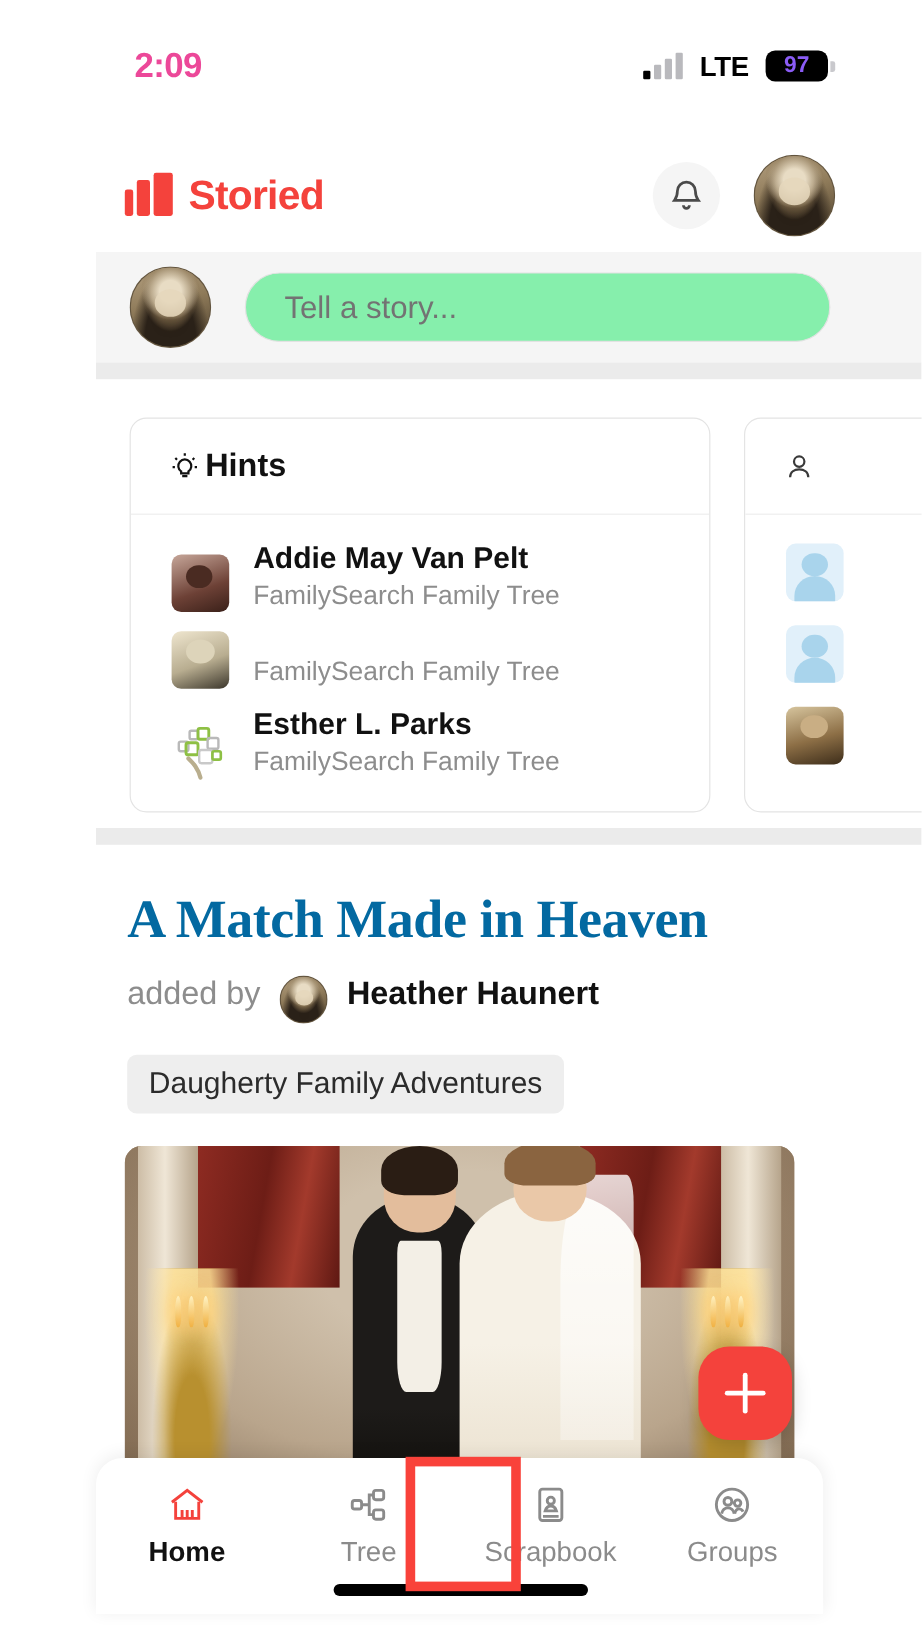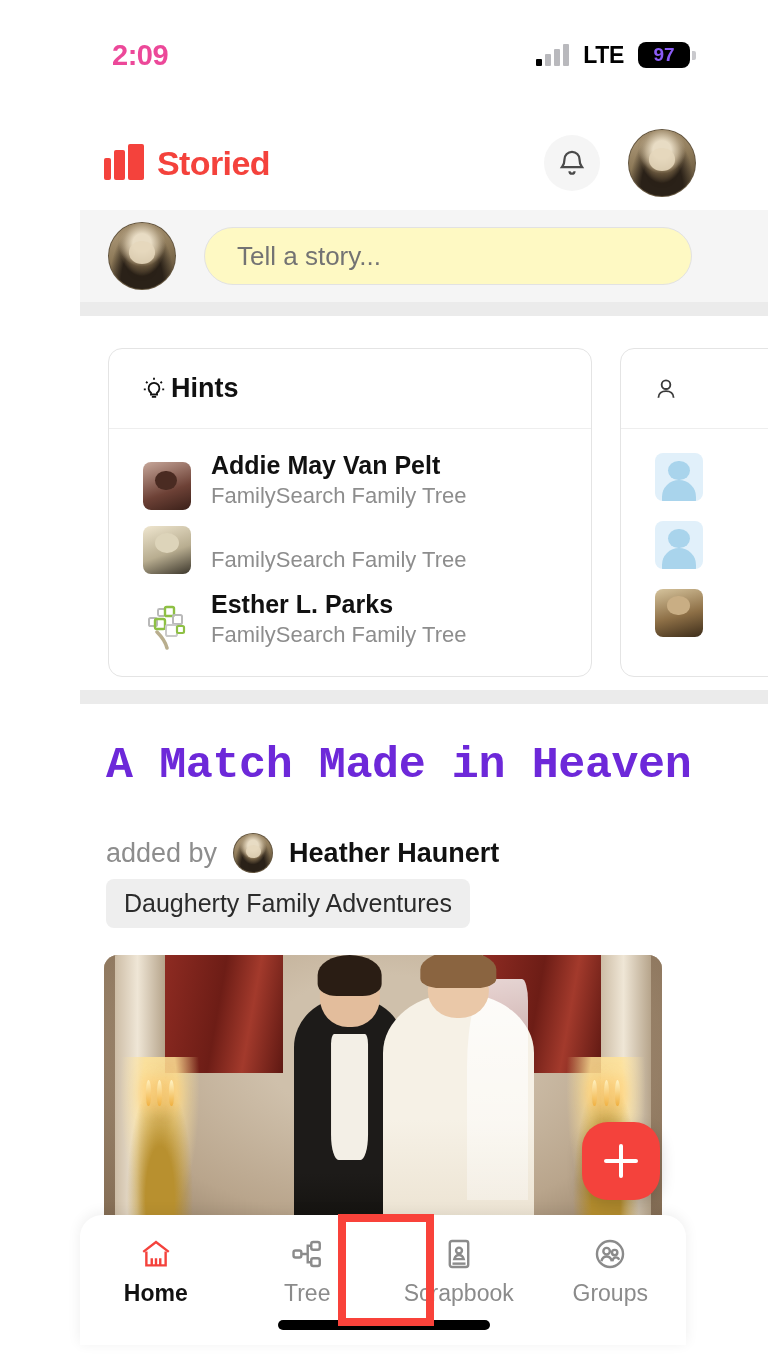"Tell a story..." .composer-input { background: #fef9c3 -> #86efac }
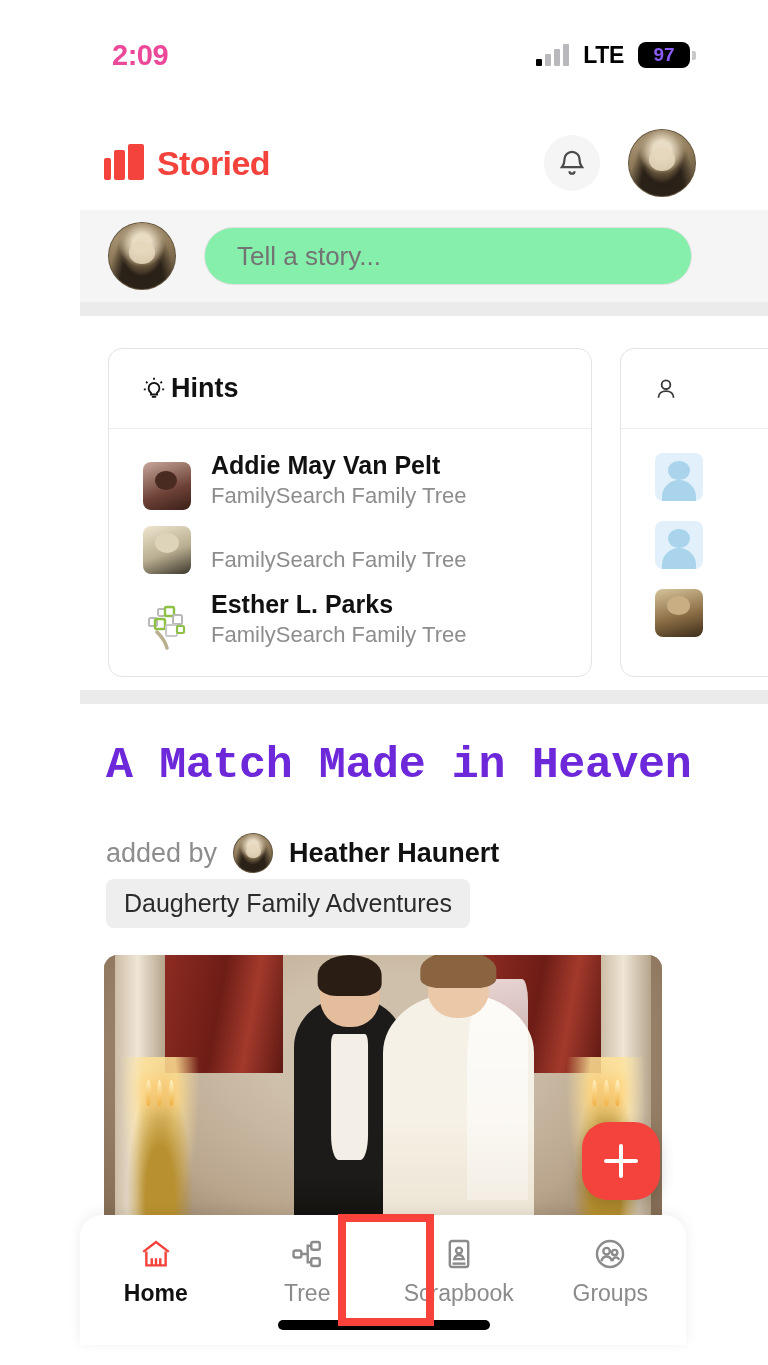"A Match Made in Heaven" .story-title { color: #6d28d9 -> #0369a1; font-family: Liberation Mono, monospace -> Liberation Serif, serif }
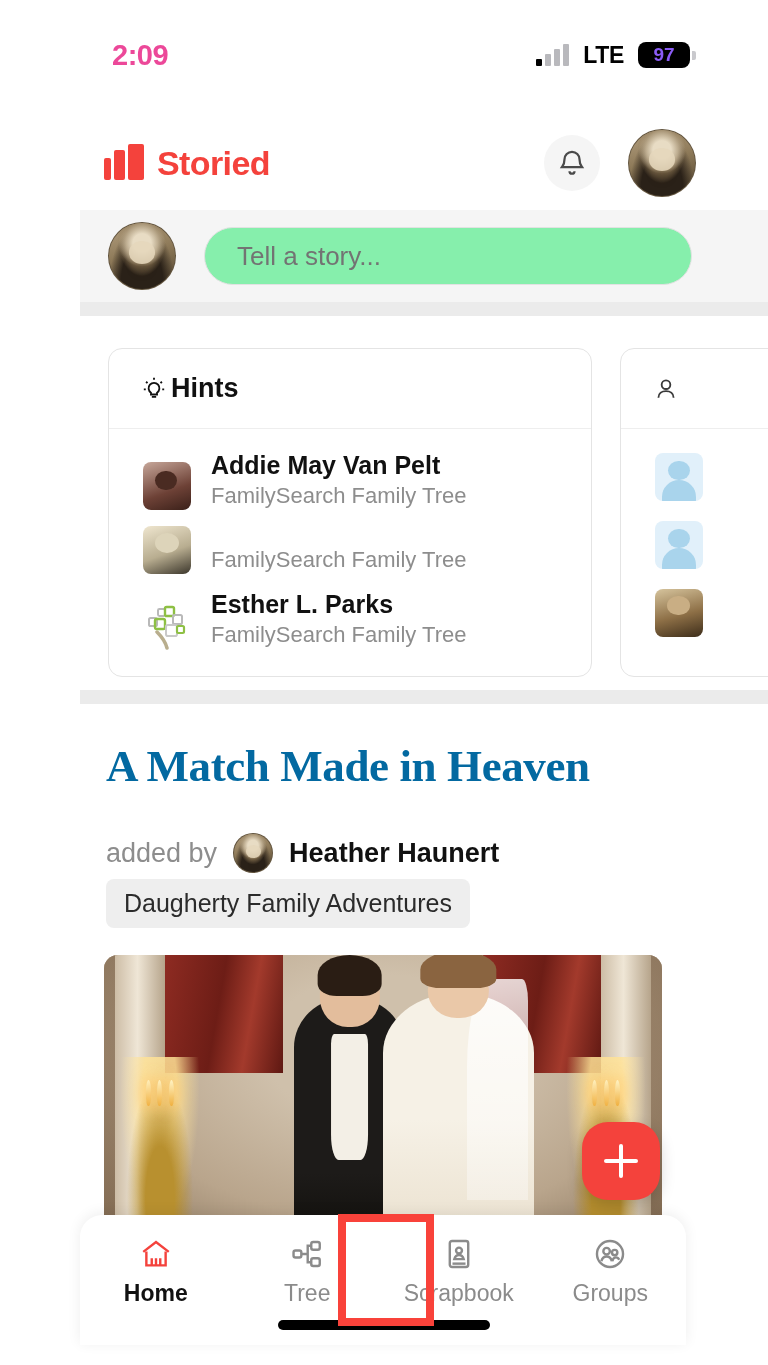"added by" .story-meta { align-items: center -> none; margin-top: 20px -> none }
